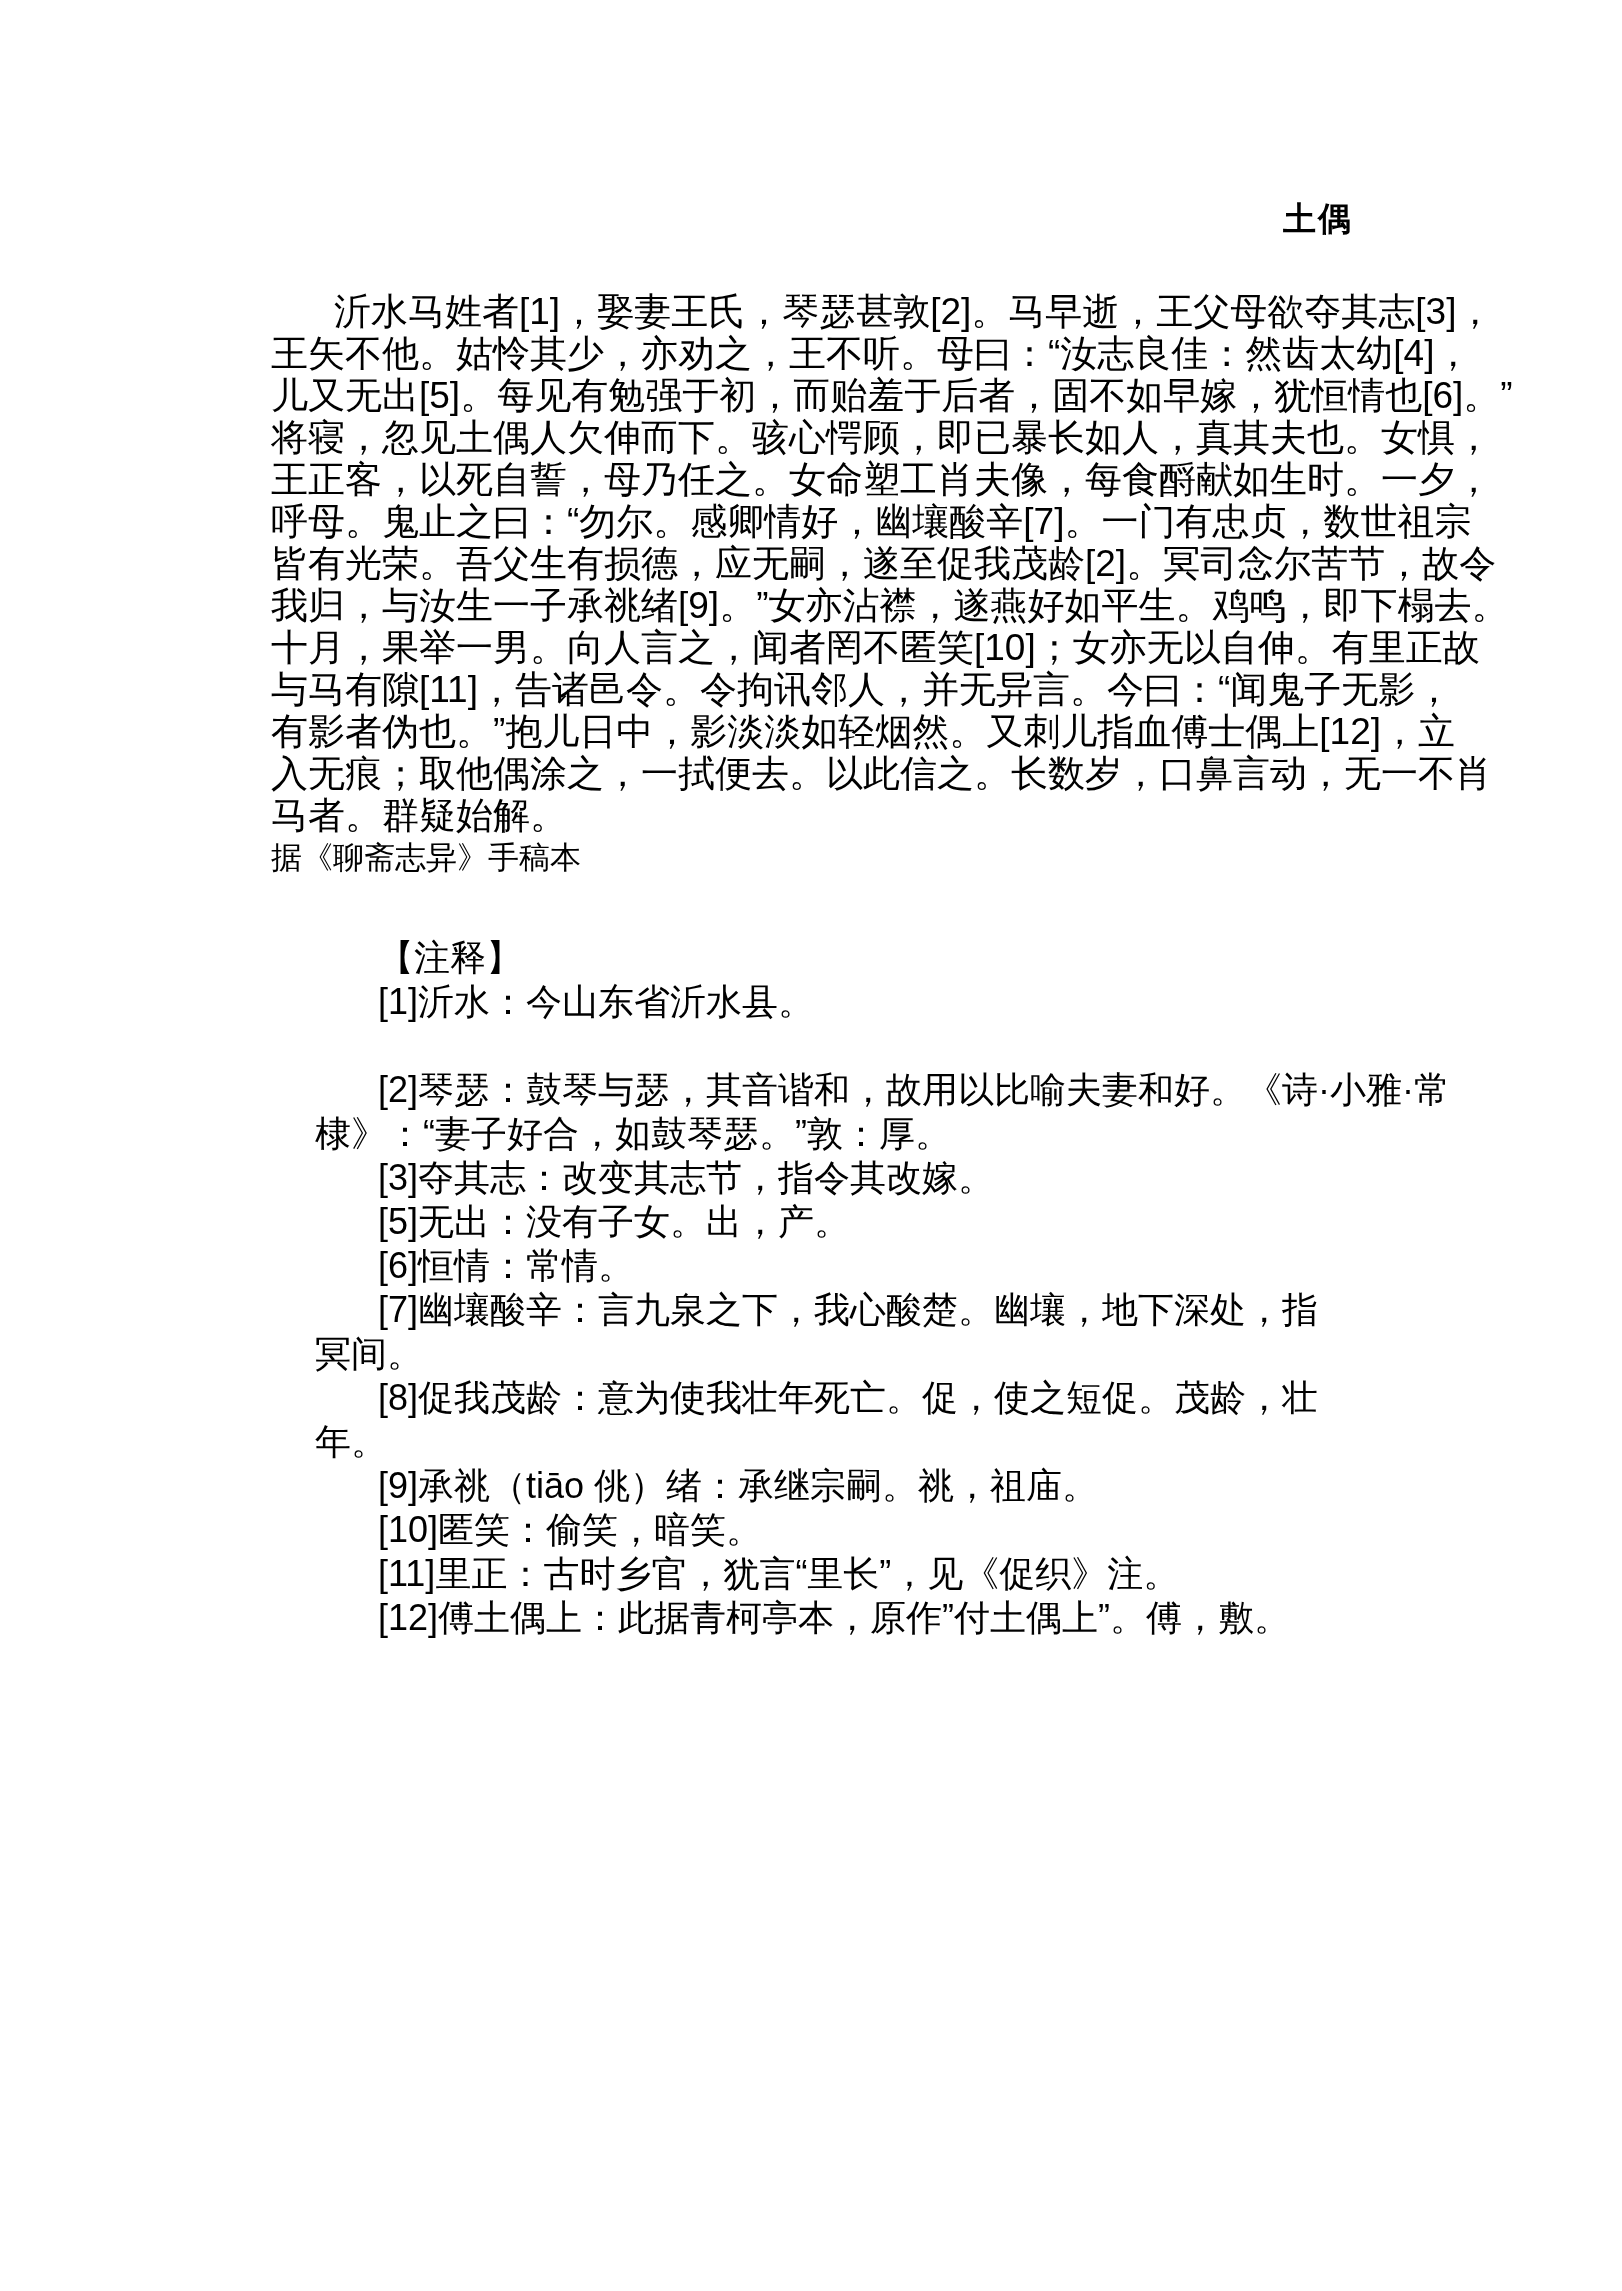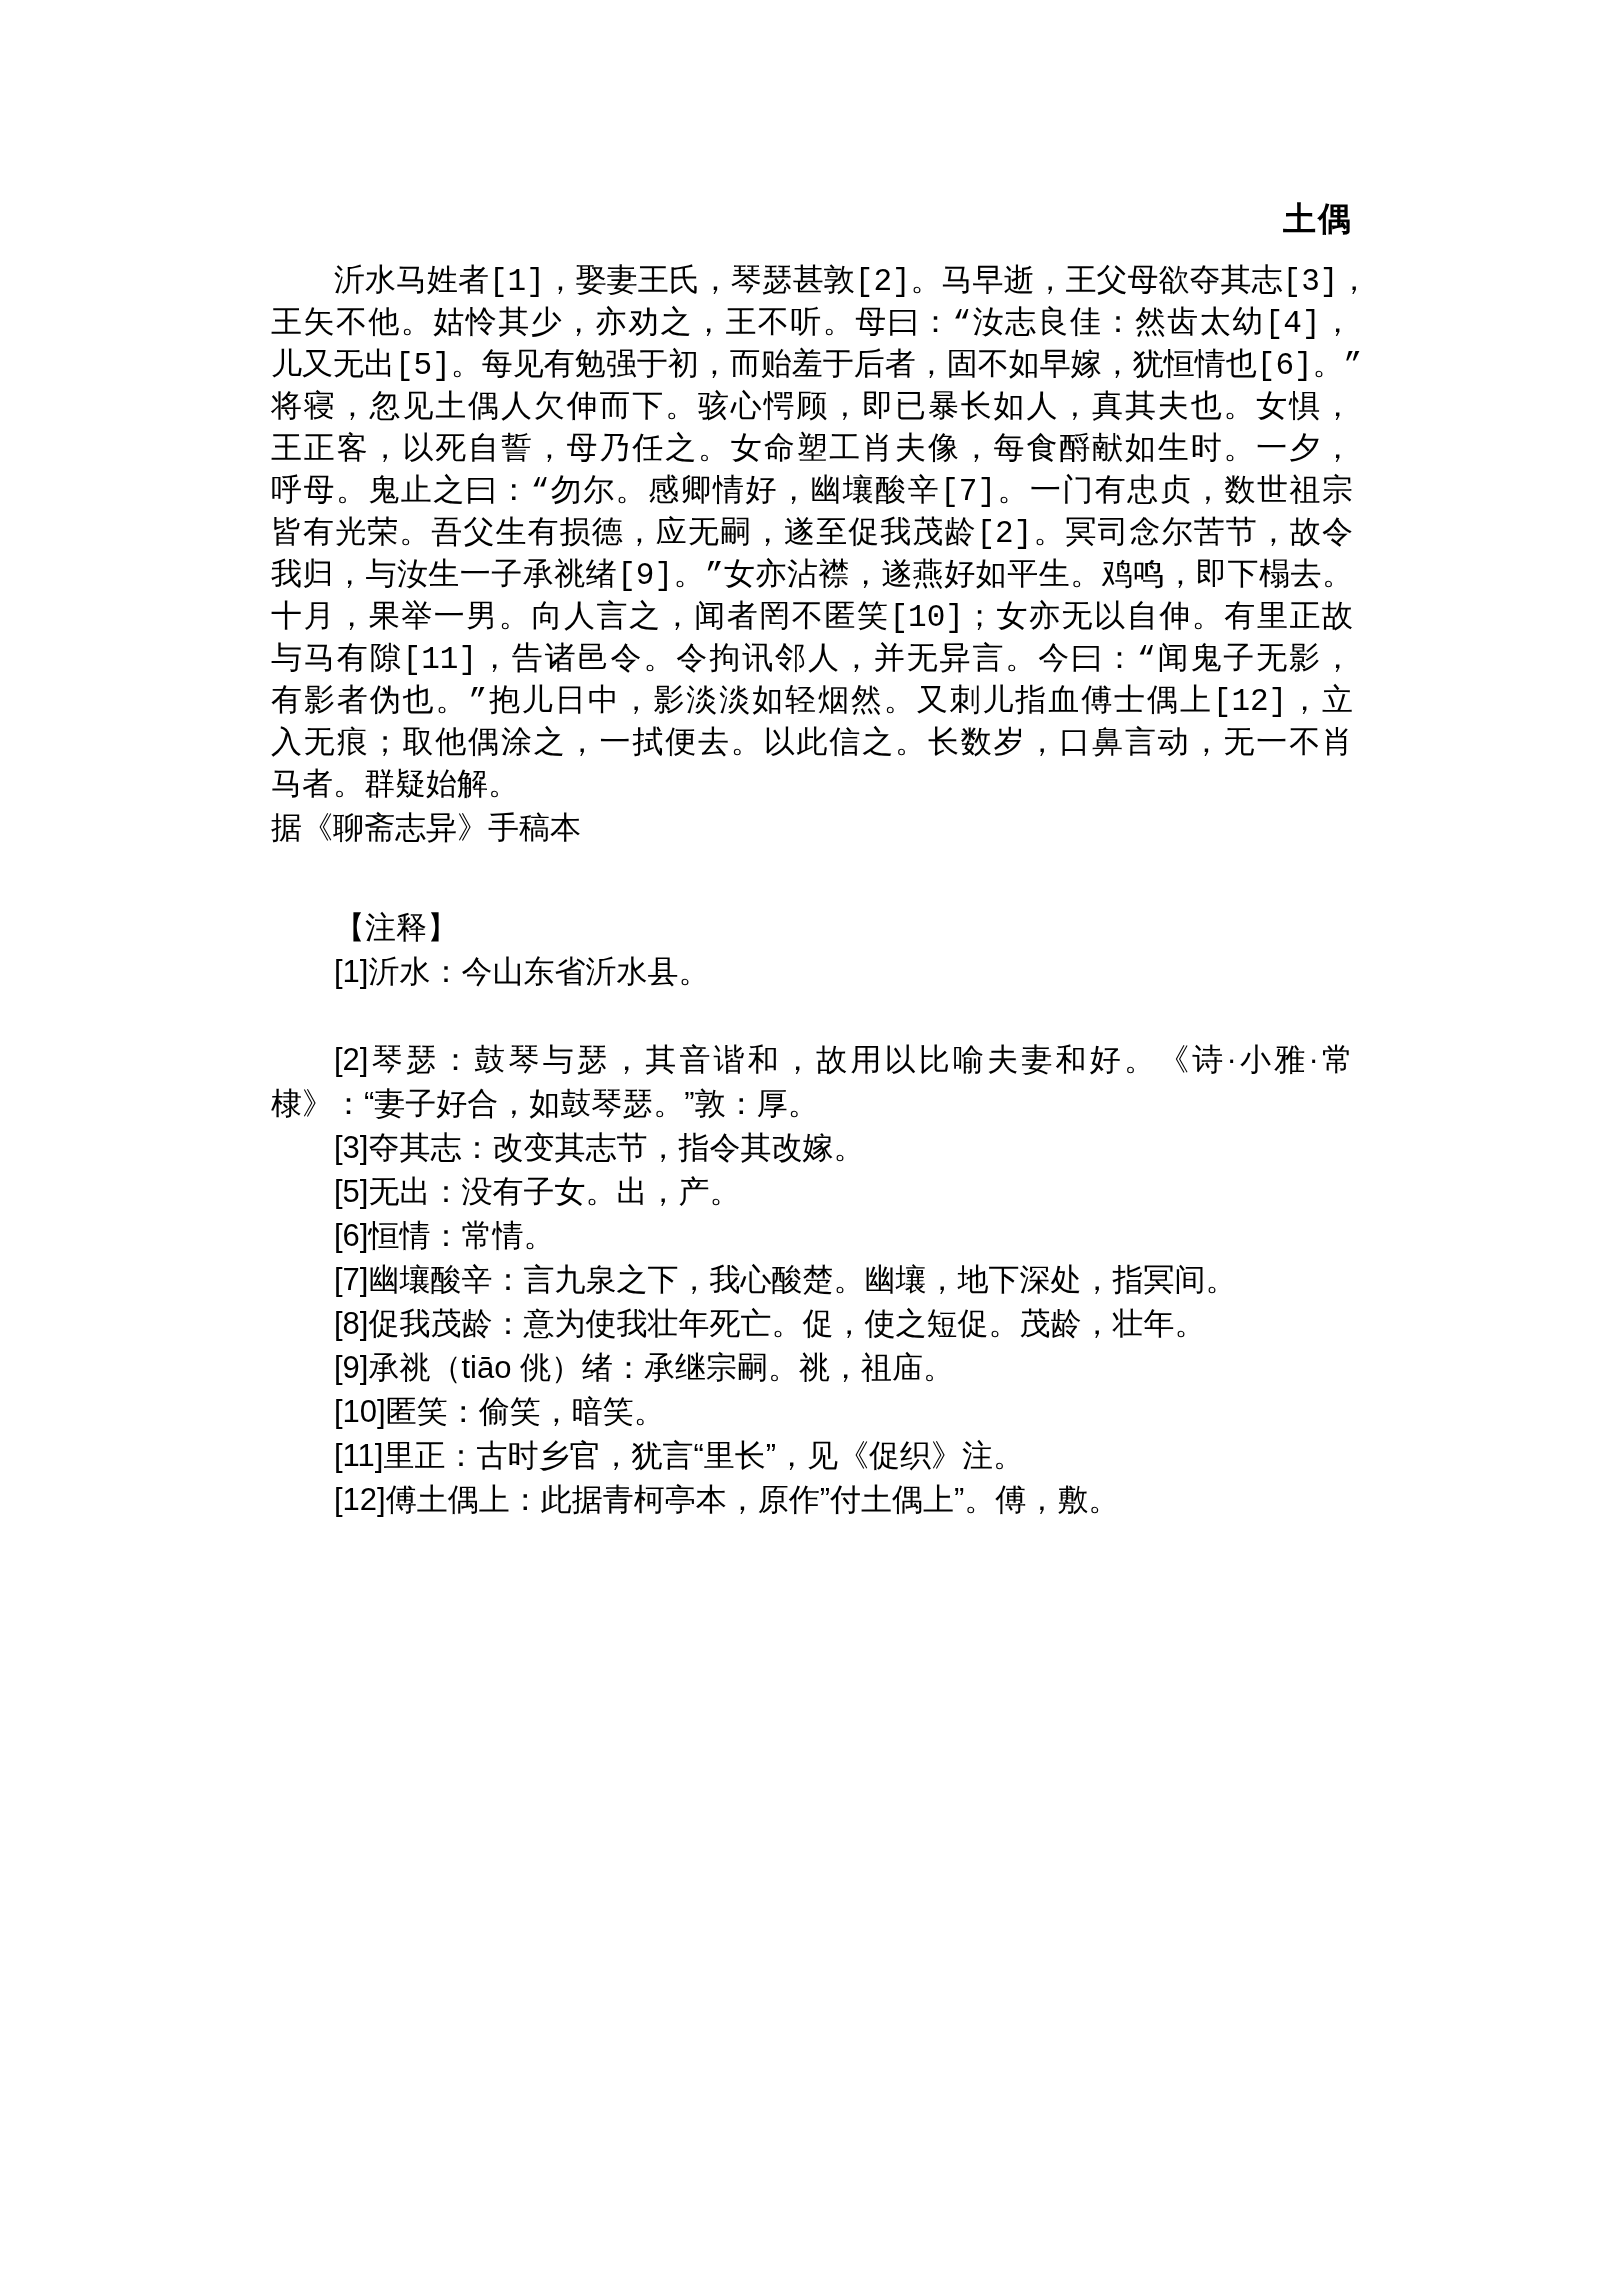"沂水马姓者[1]，娶妻王氏，琴瑟甚敦[2]。马早逝，王父母欲夺其志[3]，" .story { font-family: Liberation Mono, monospace -> none; font-size: 31px -> 37px; margin-top: 25px -> 55px }
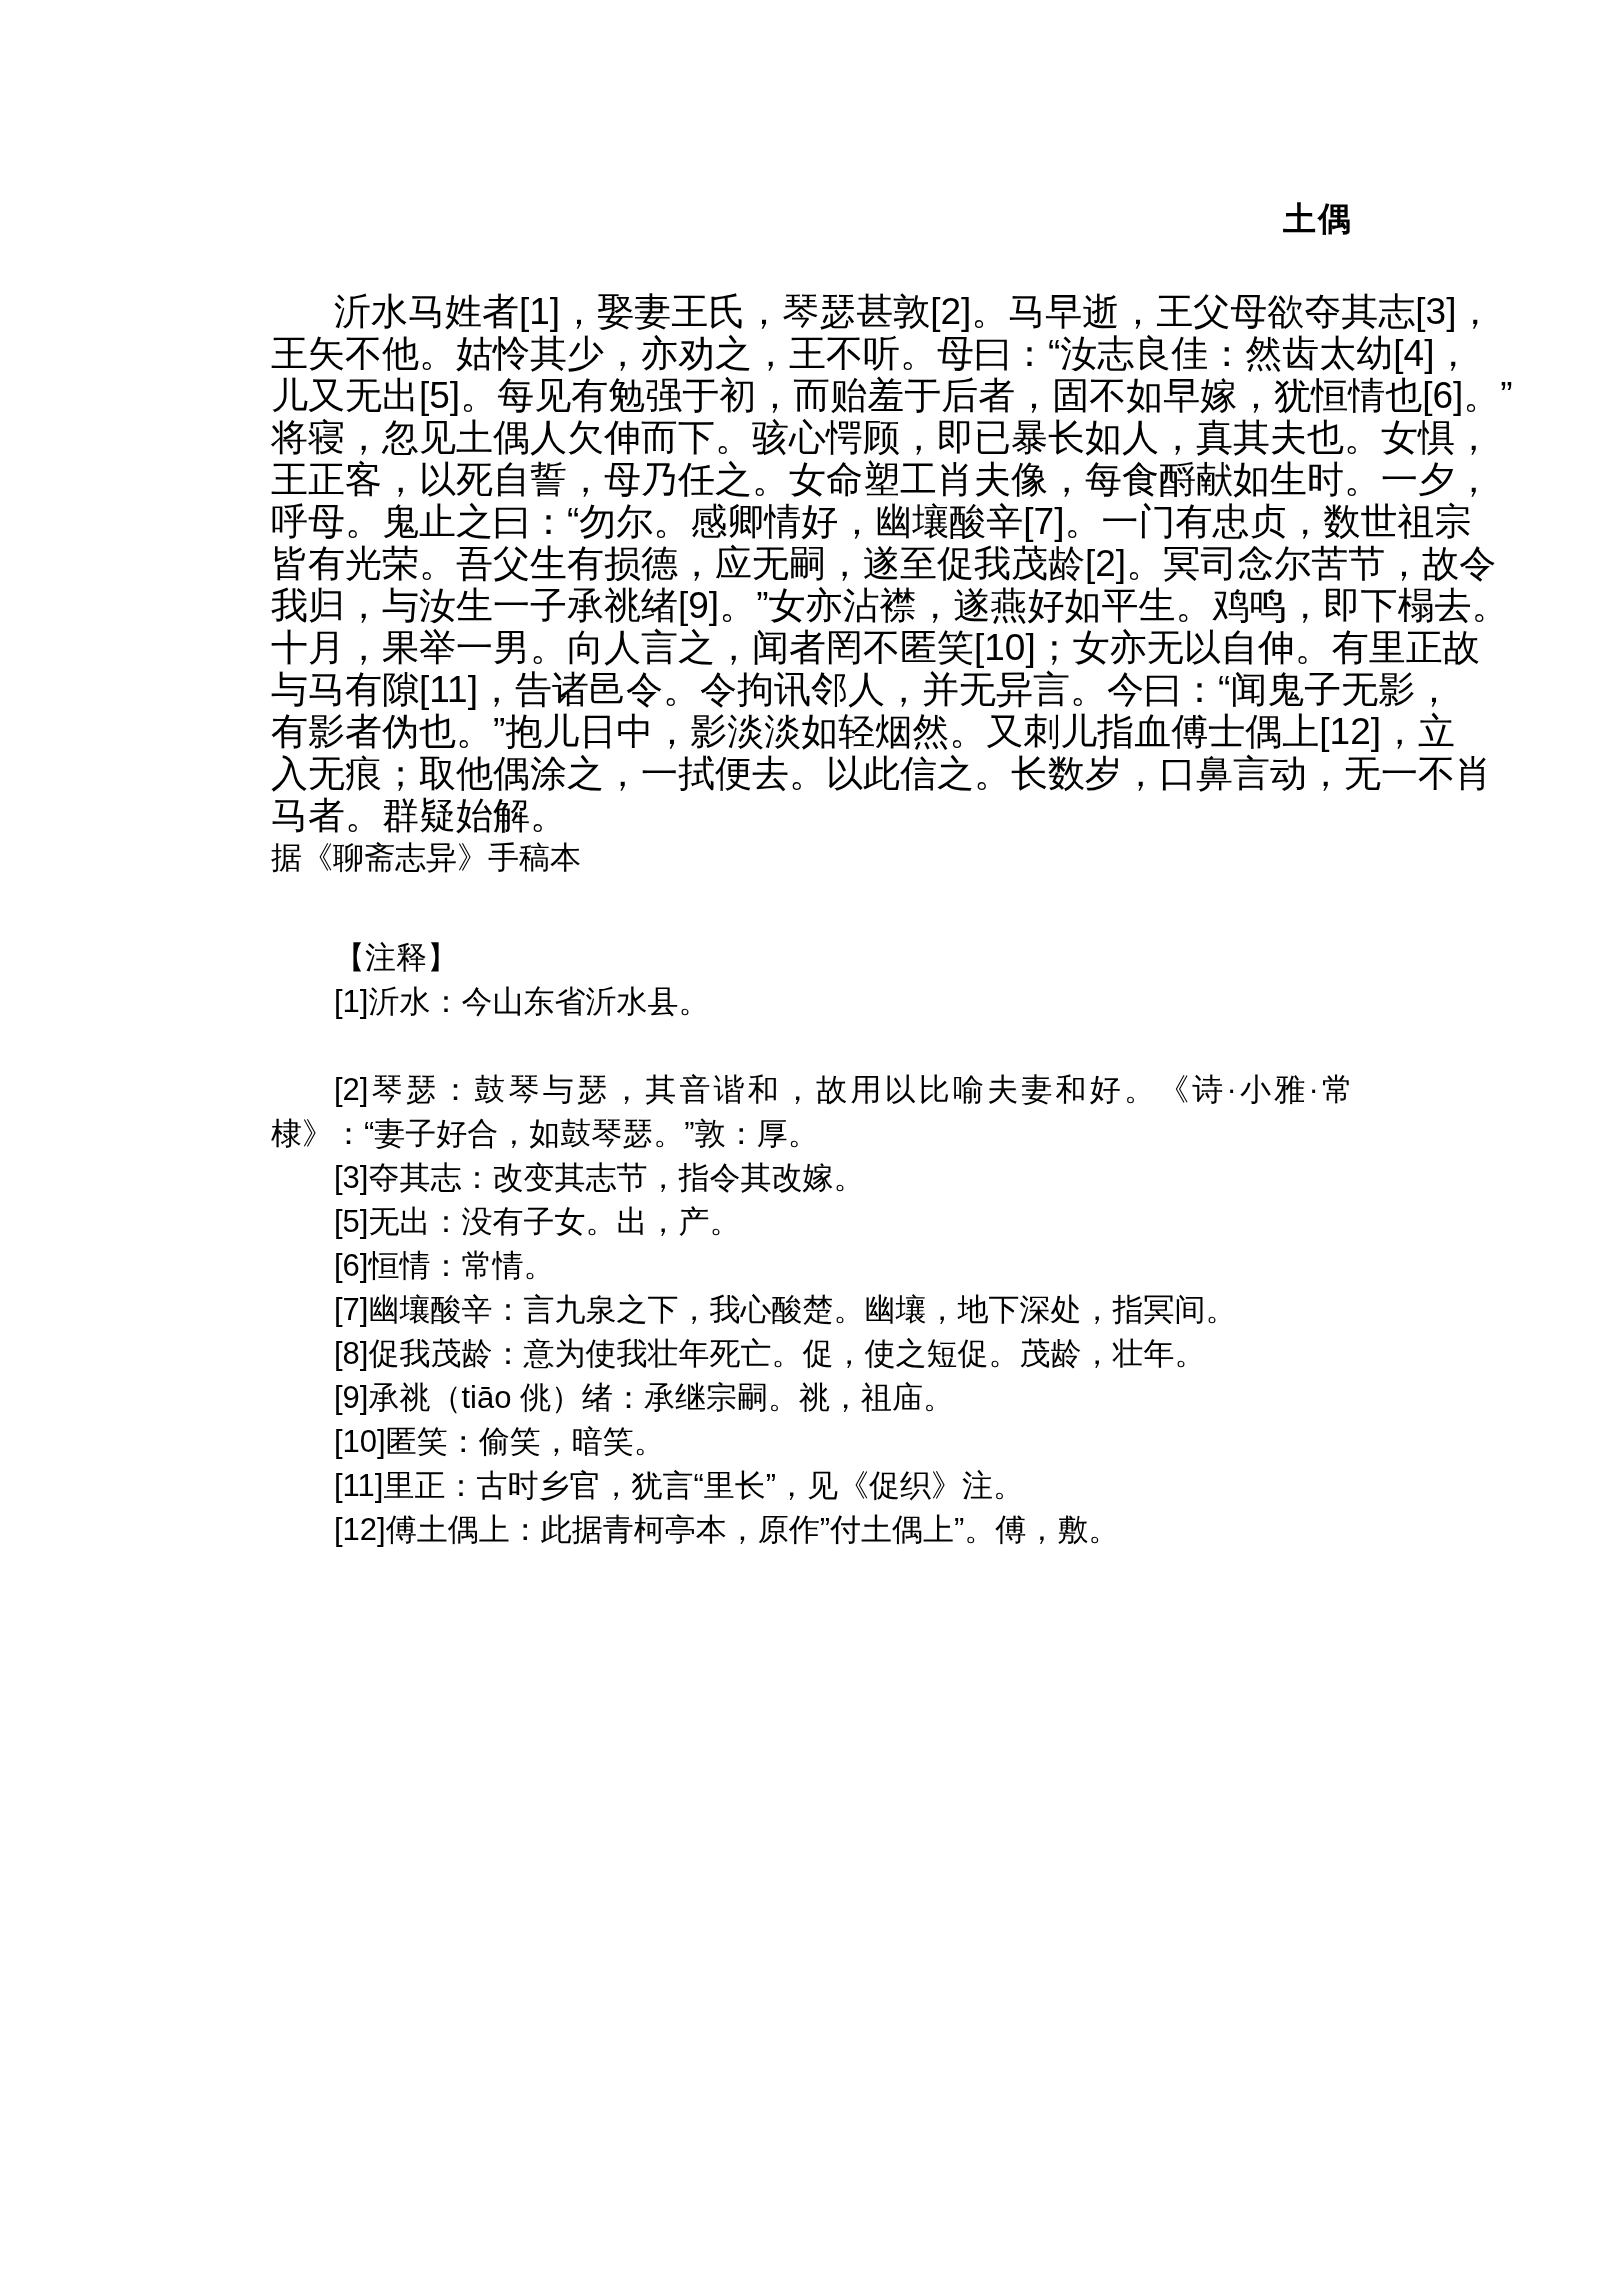"【注释】" .notes { font-size: 31px -> 36px; margin-left: none -> 44px }
